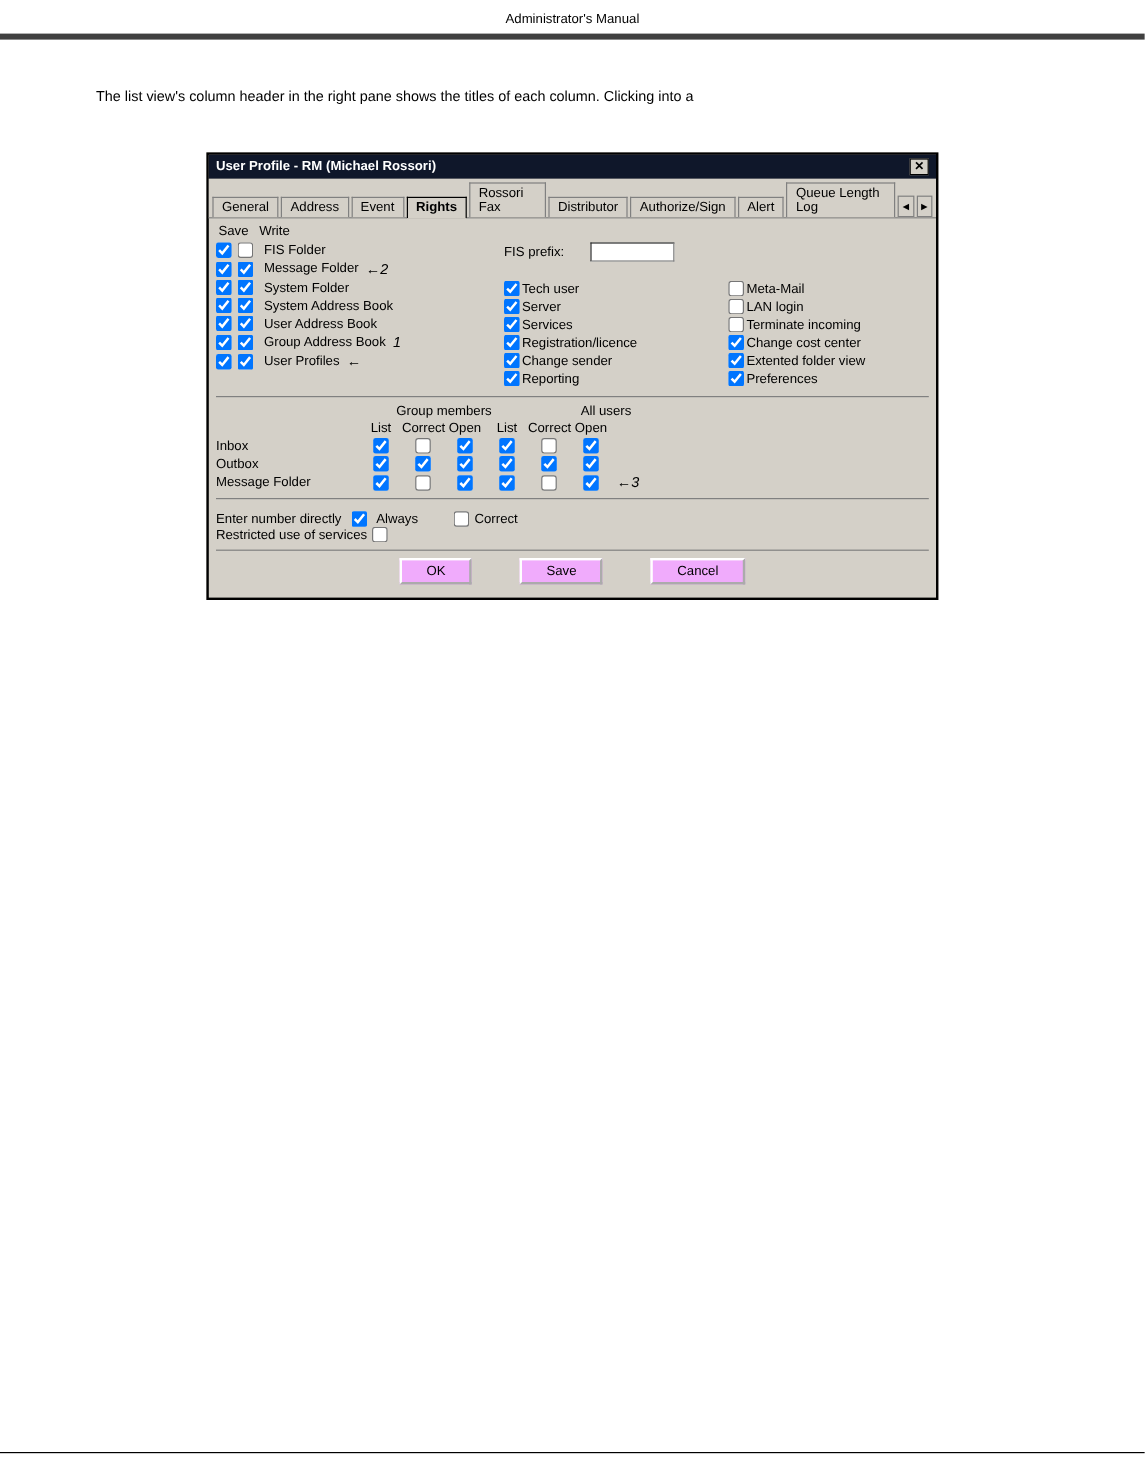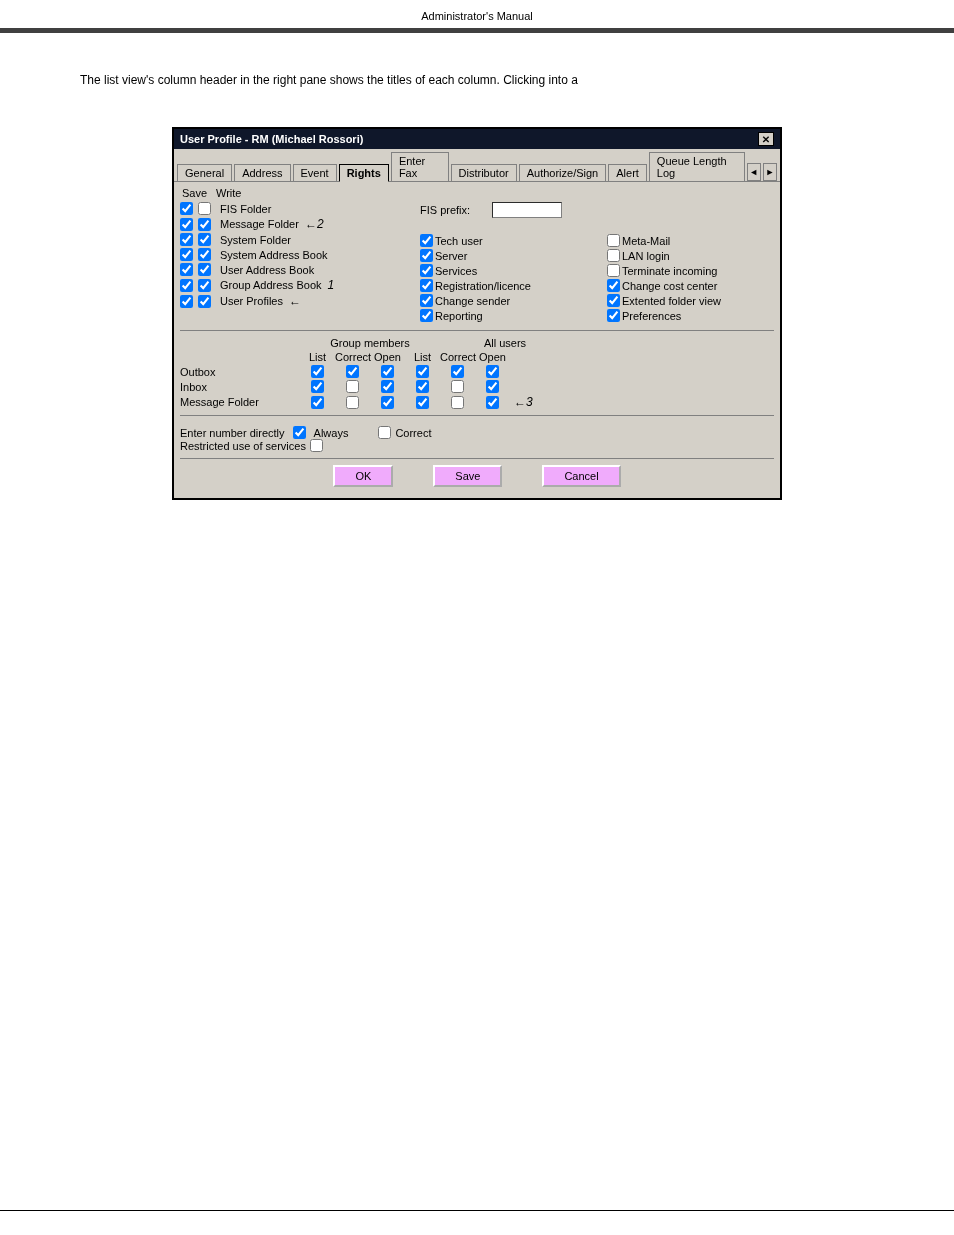"Enter Fax" span { text: Enter -> Rossori }
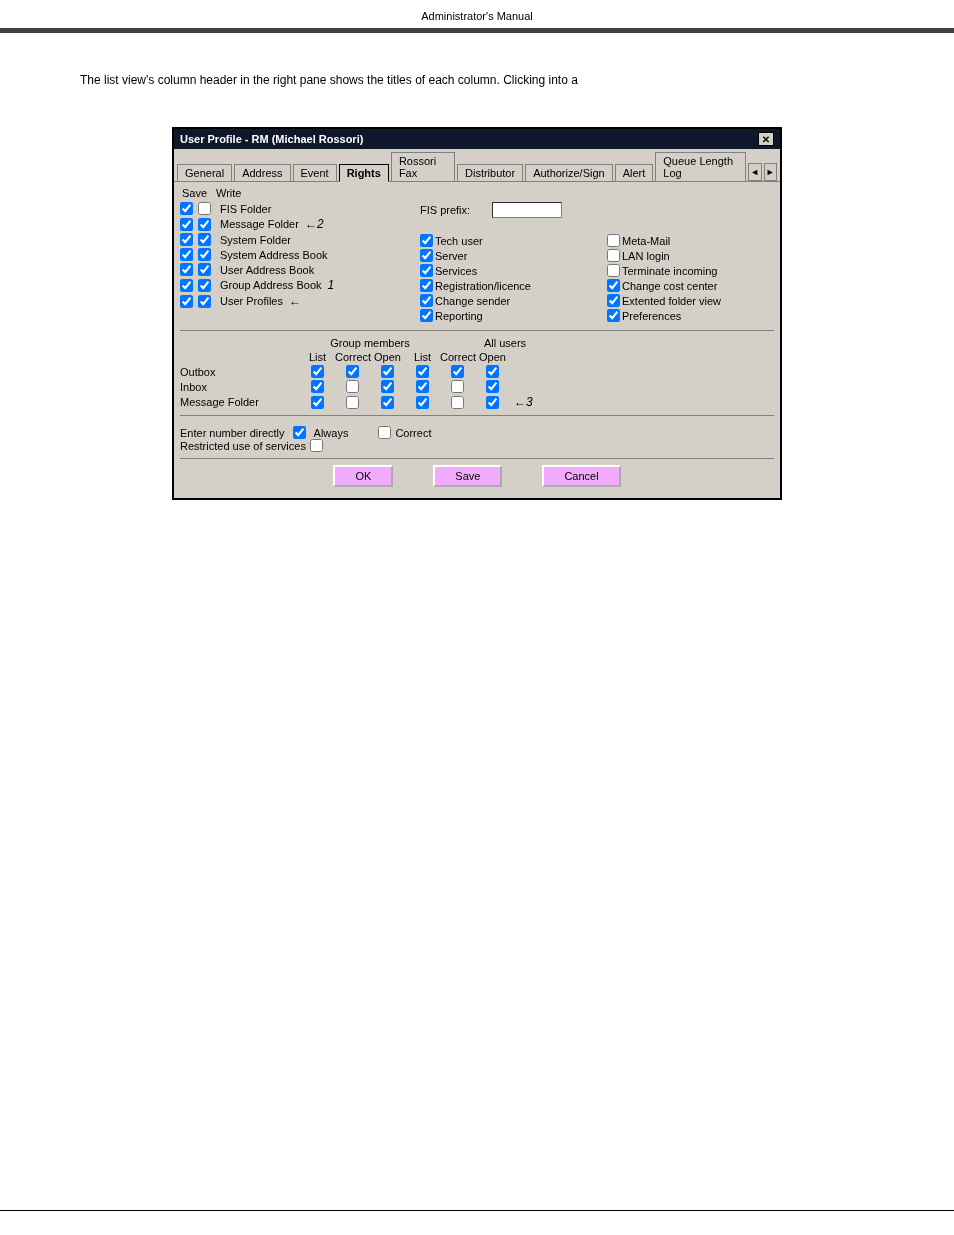"Outbox" div.perm-row { order: before "Inbox" -> after "Inbox" }
